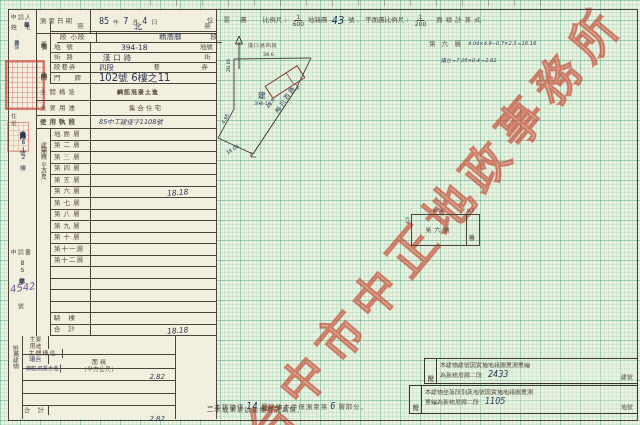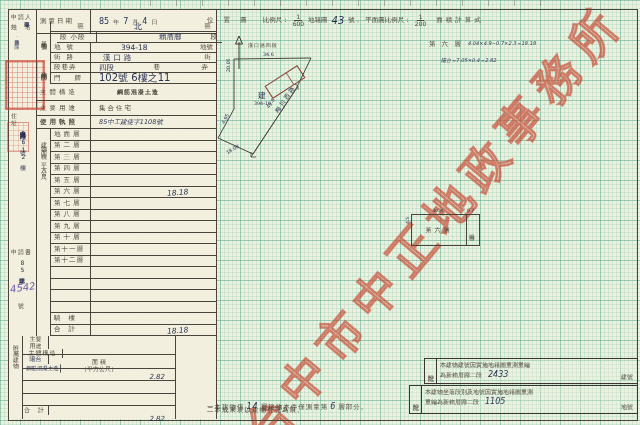"集合住宅" span.pt { margin-left: none -> 30px }
